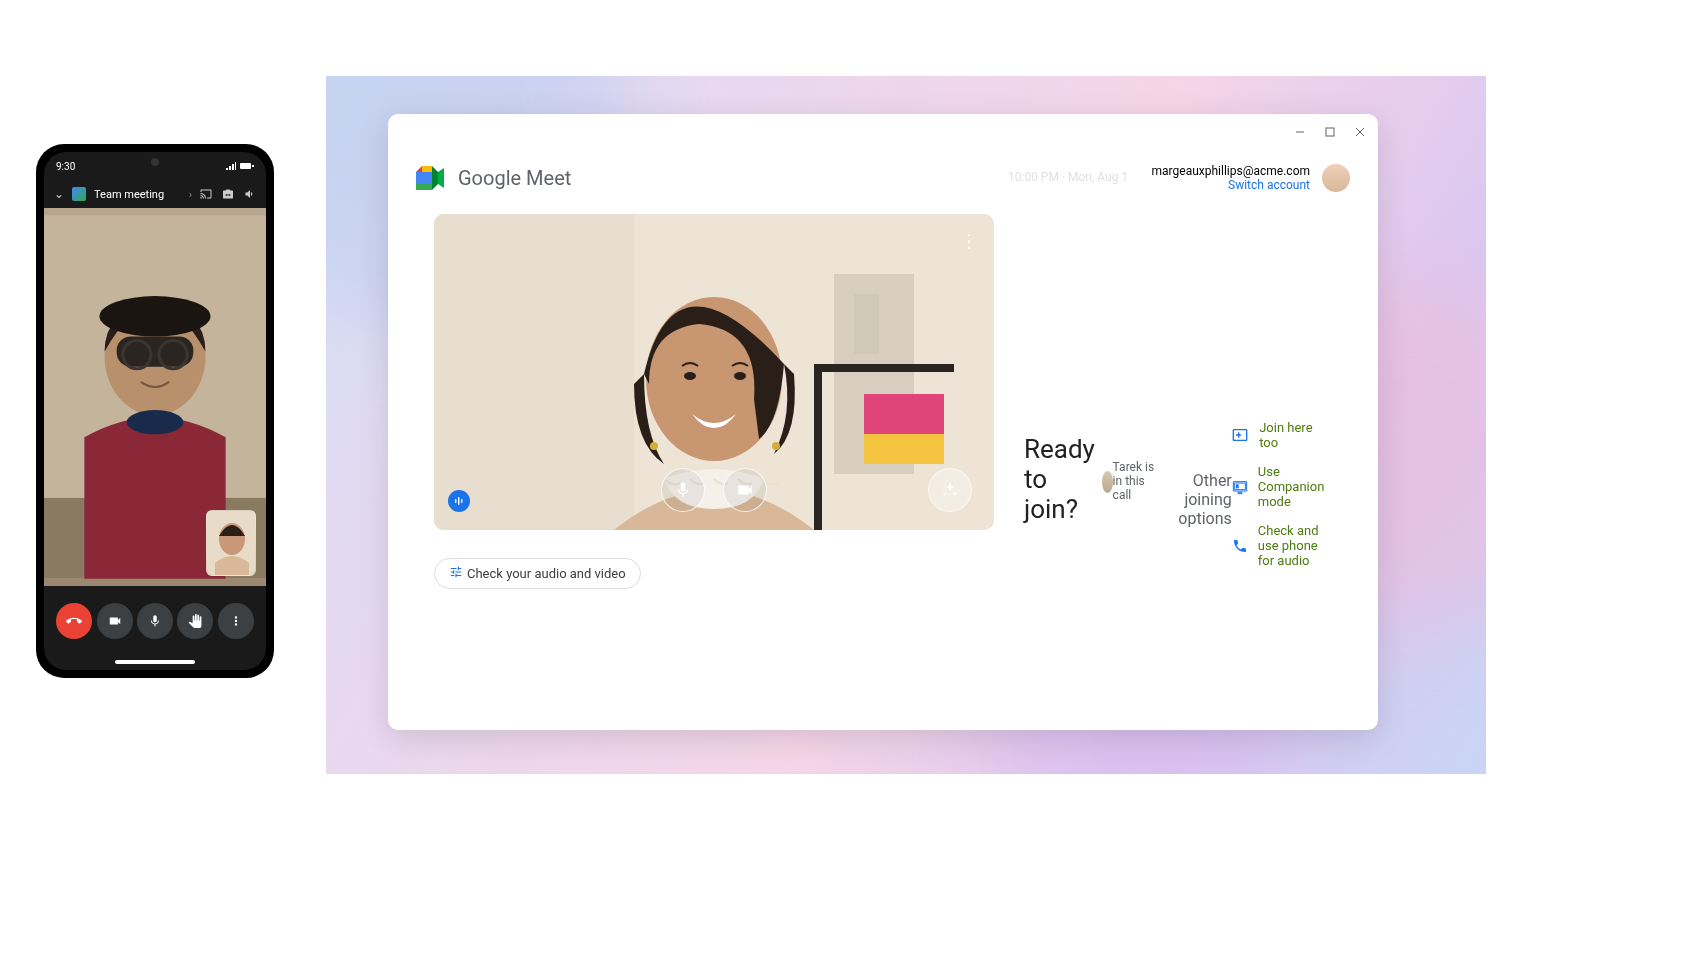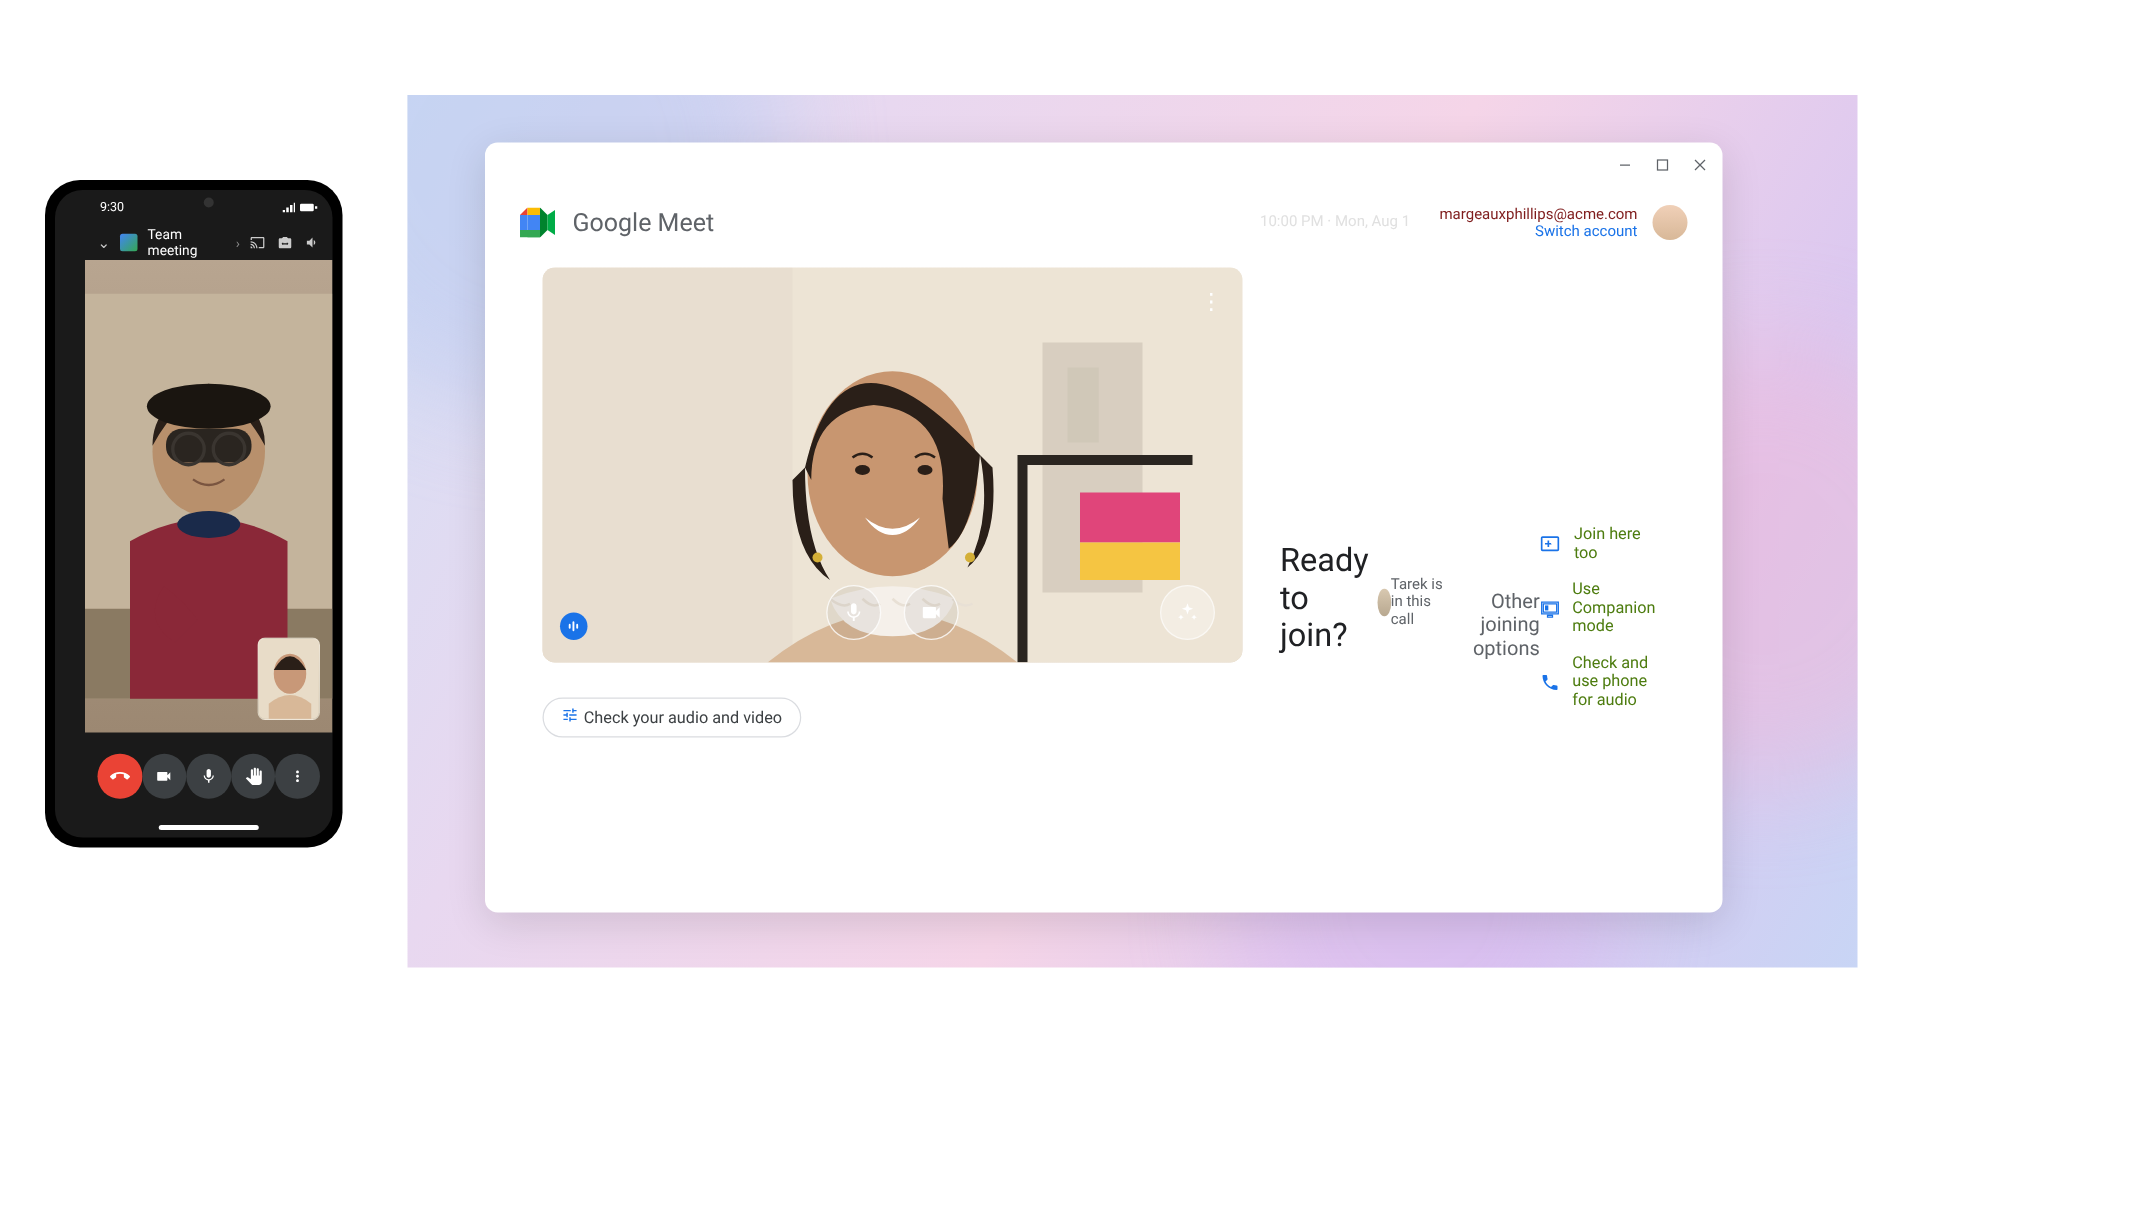"9:30" .phone-screen { padding-left: 24px -> none }
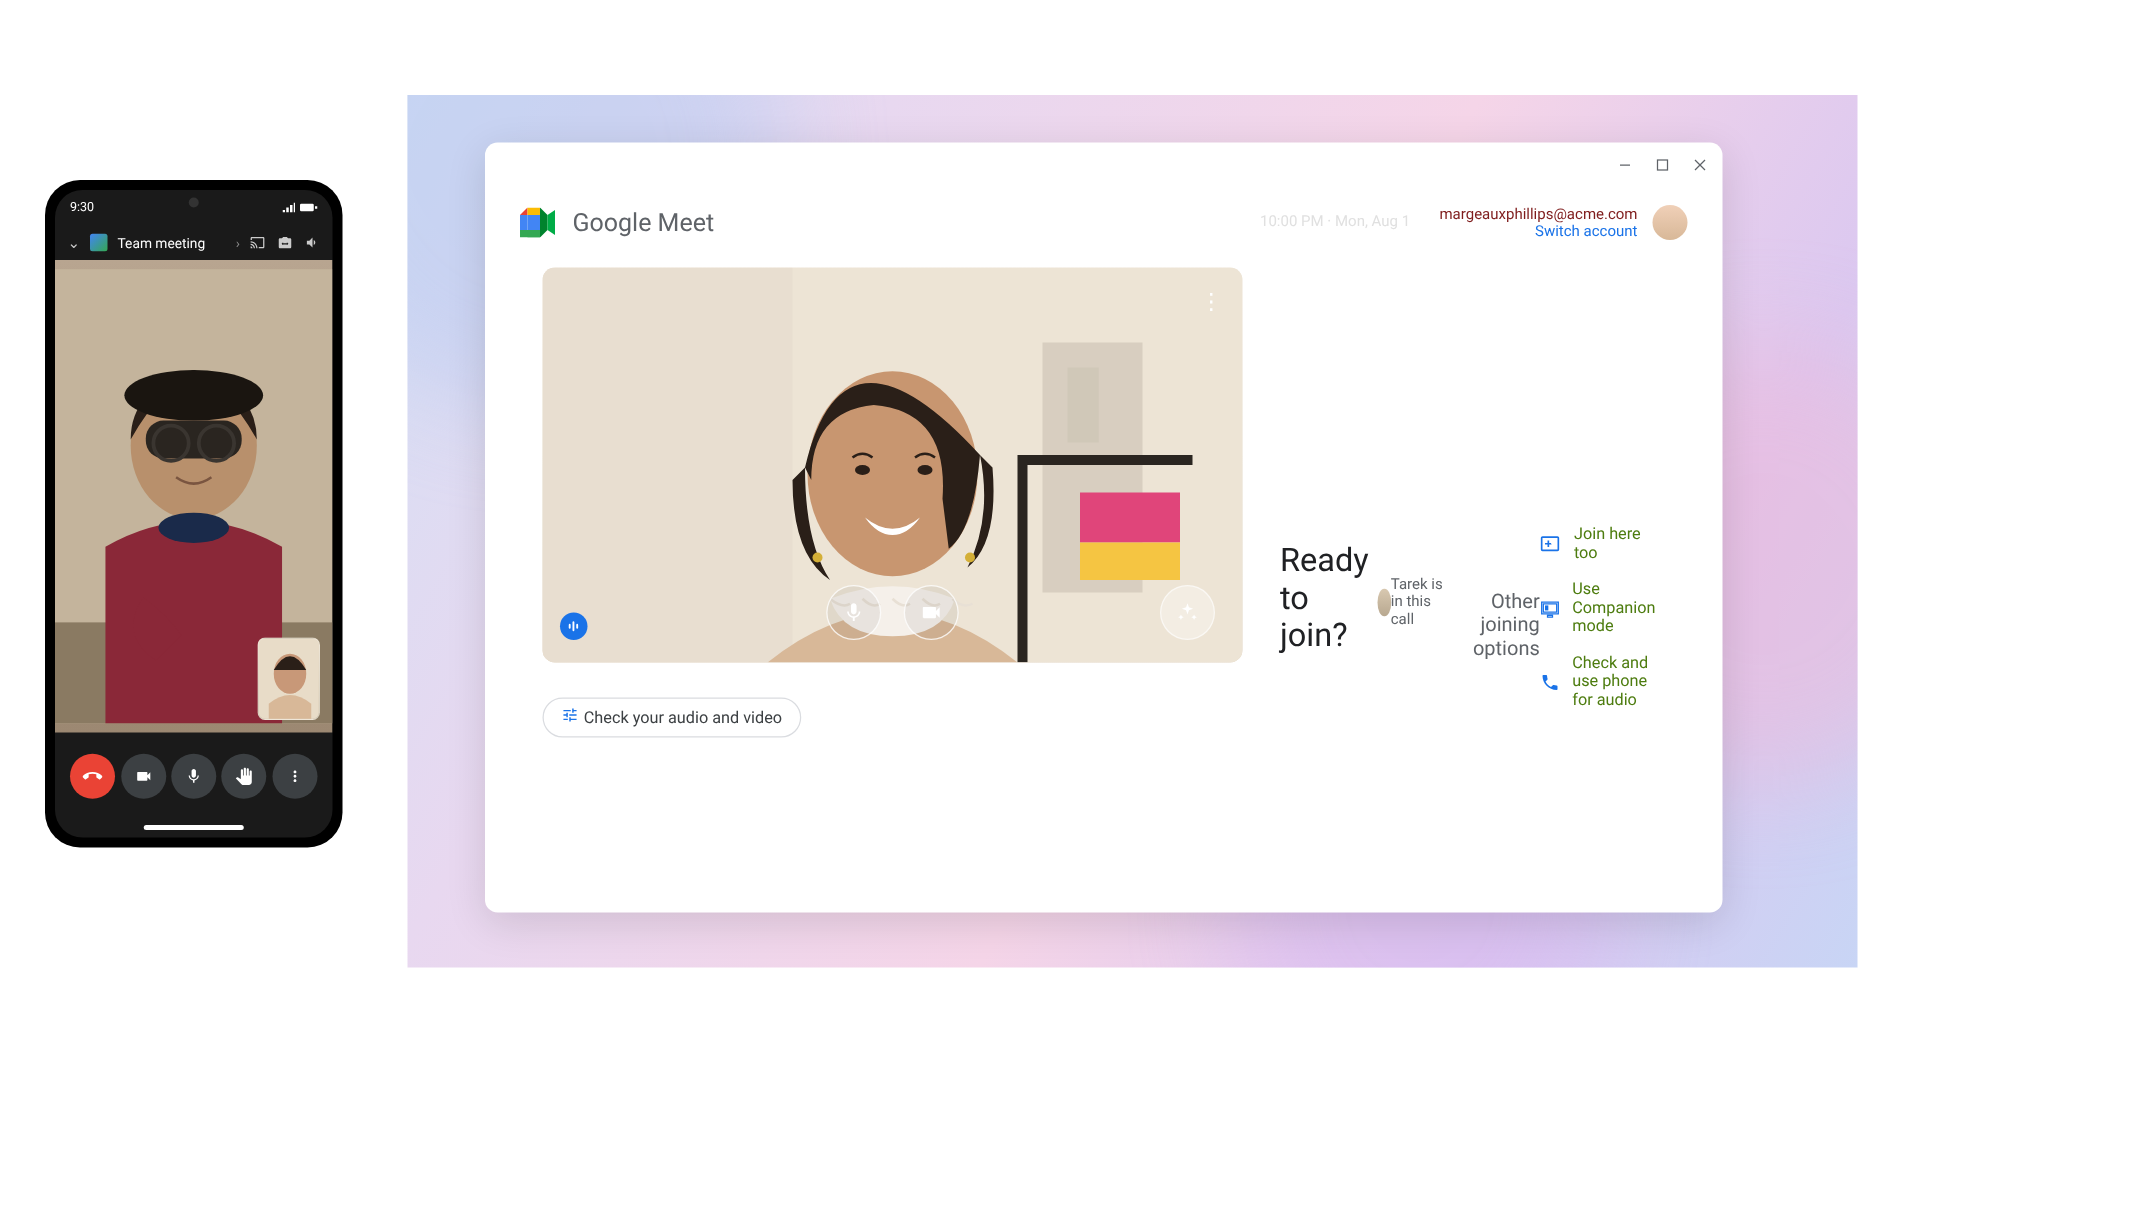"margeauxphillips@acme.com" .email { color: #7f1d1d -> #000000 }
